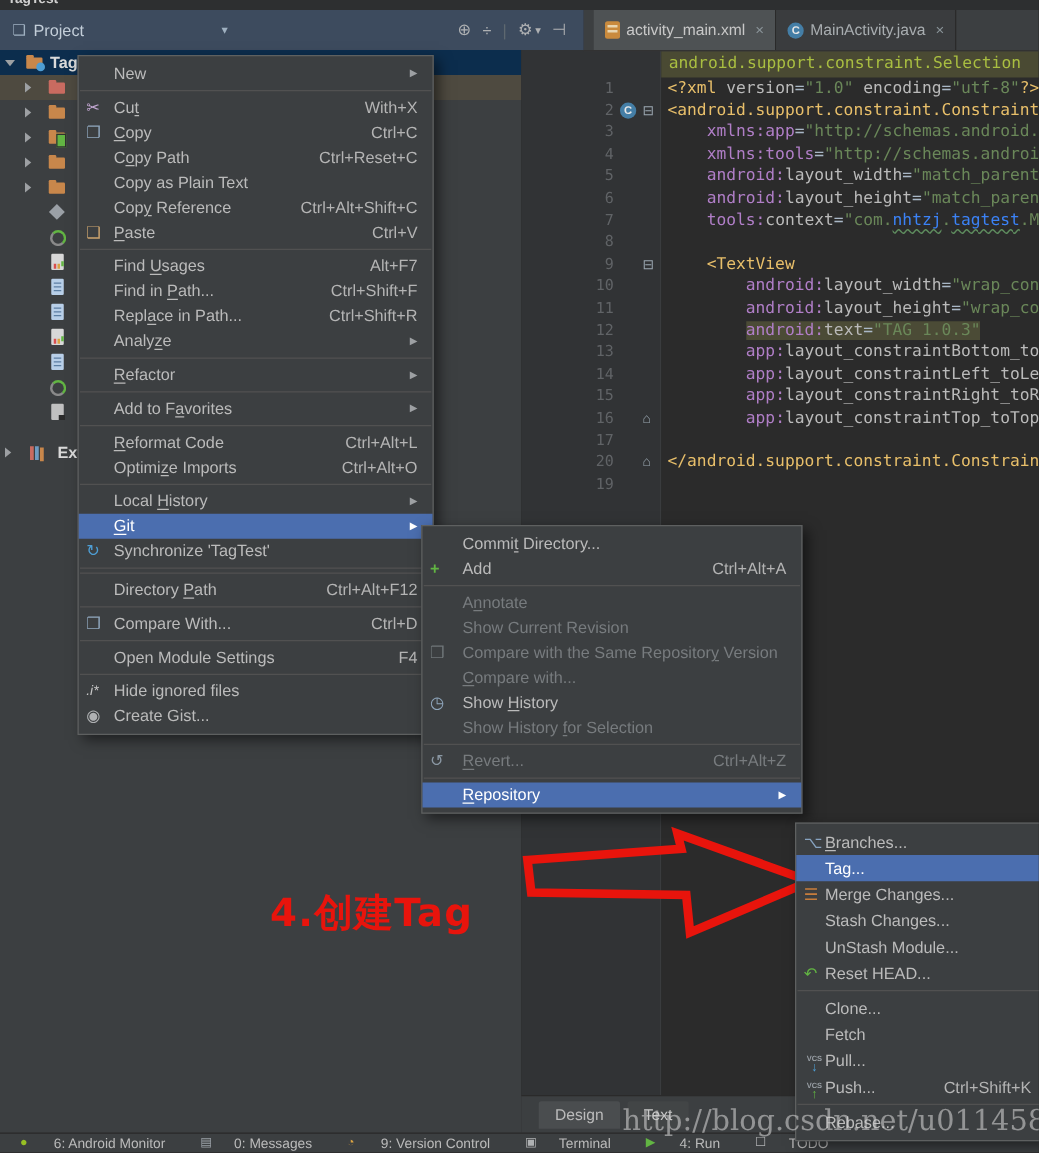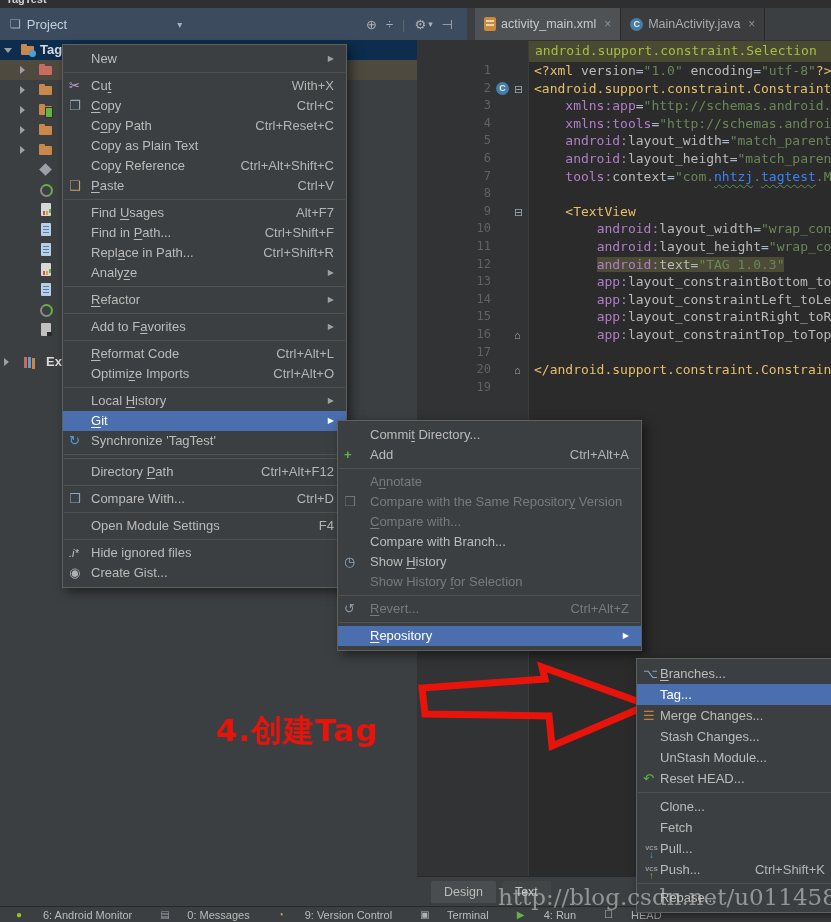"Show Current Revision" div.menu-item { html: none -> <div> <span></span> <span>Show Current Revision</span> <span></span> </div> }
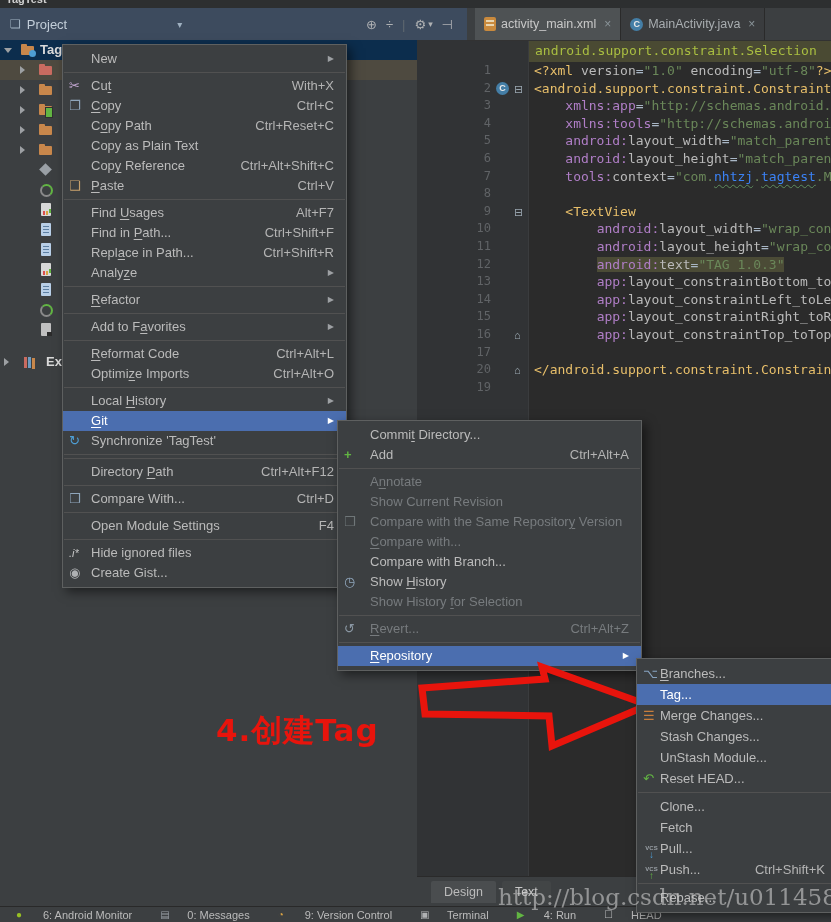"Compare with Branch..." div.menu-item { html: <div> <span></span> <span>Compare with Branch...</span> <span></span> </div> -> none }
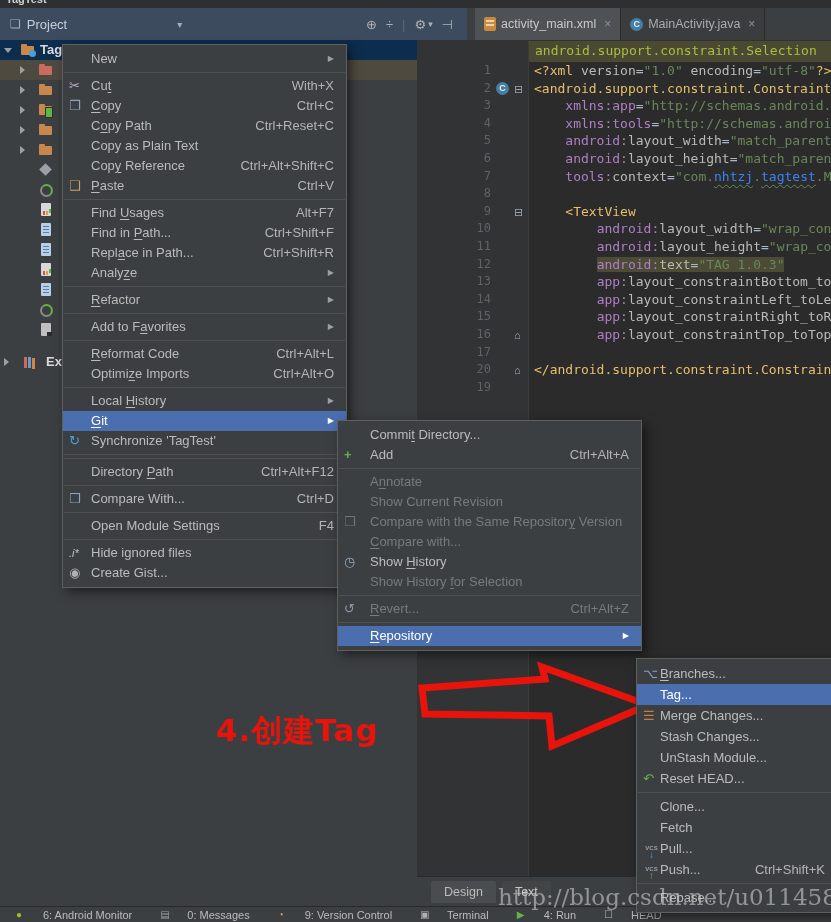"HEAD" span { text: HEAD -> TODO }
